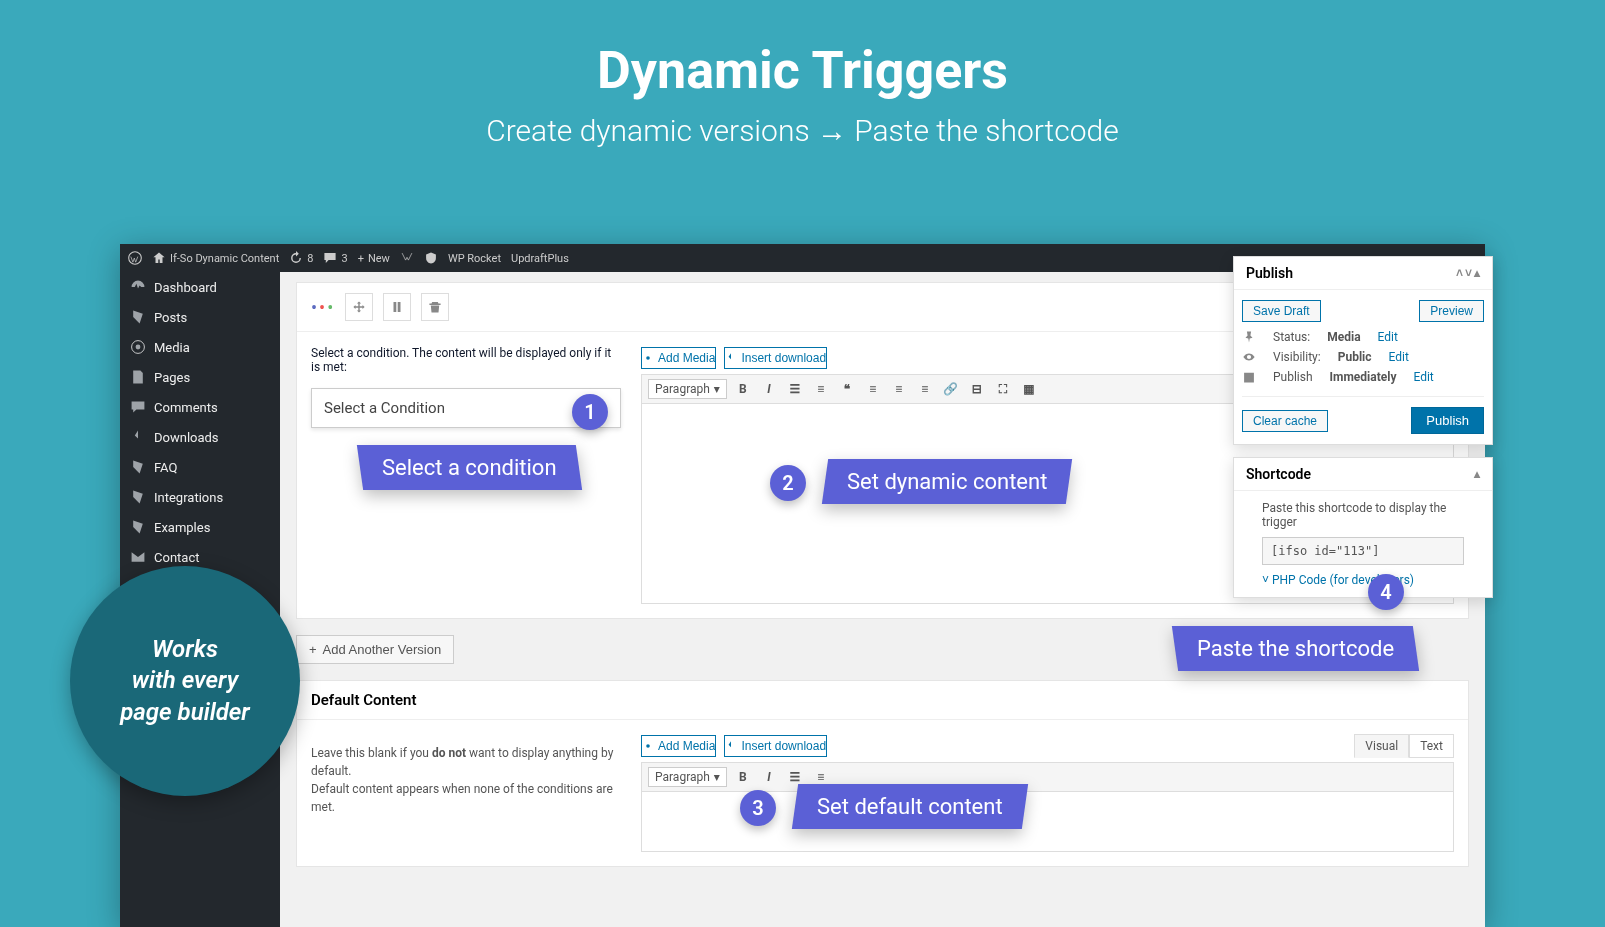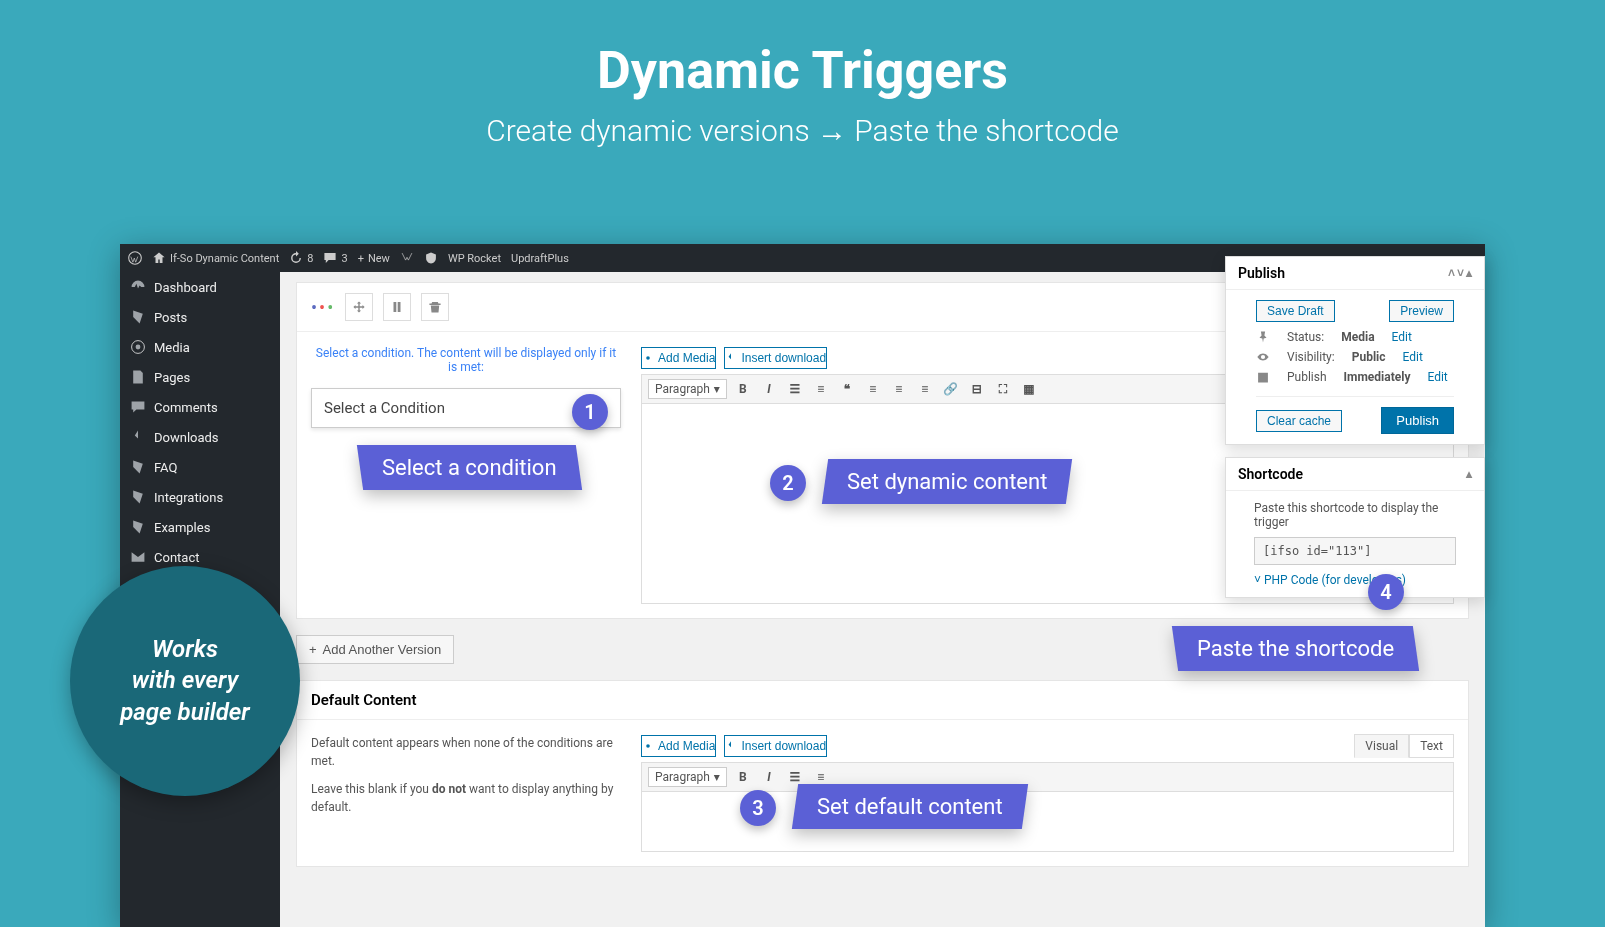"Publish" .right-panel { right: 120px -> 112px }
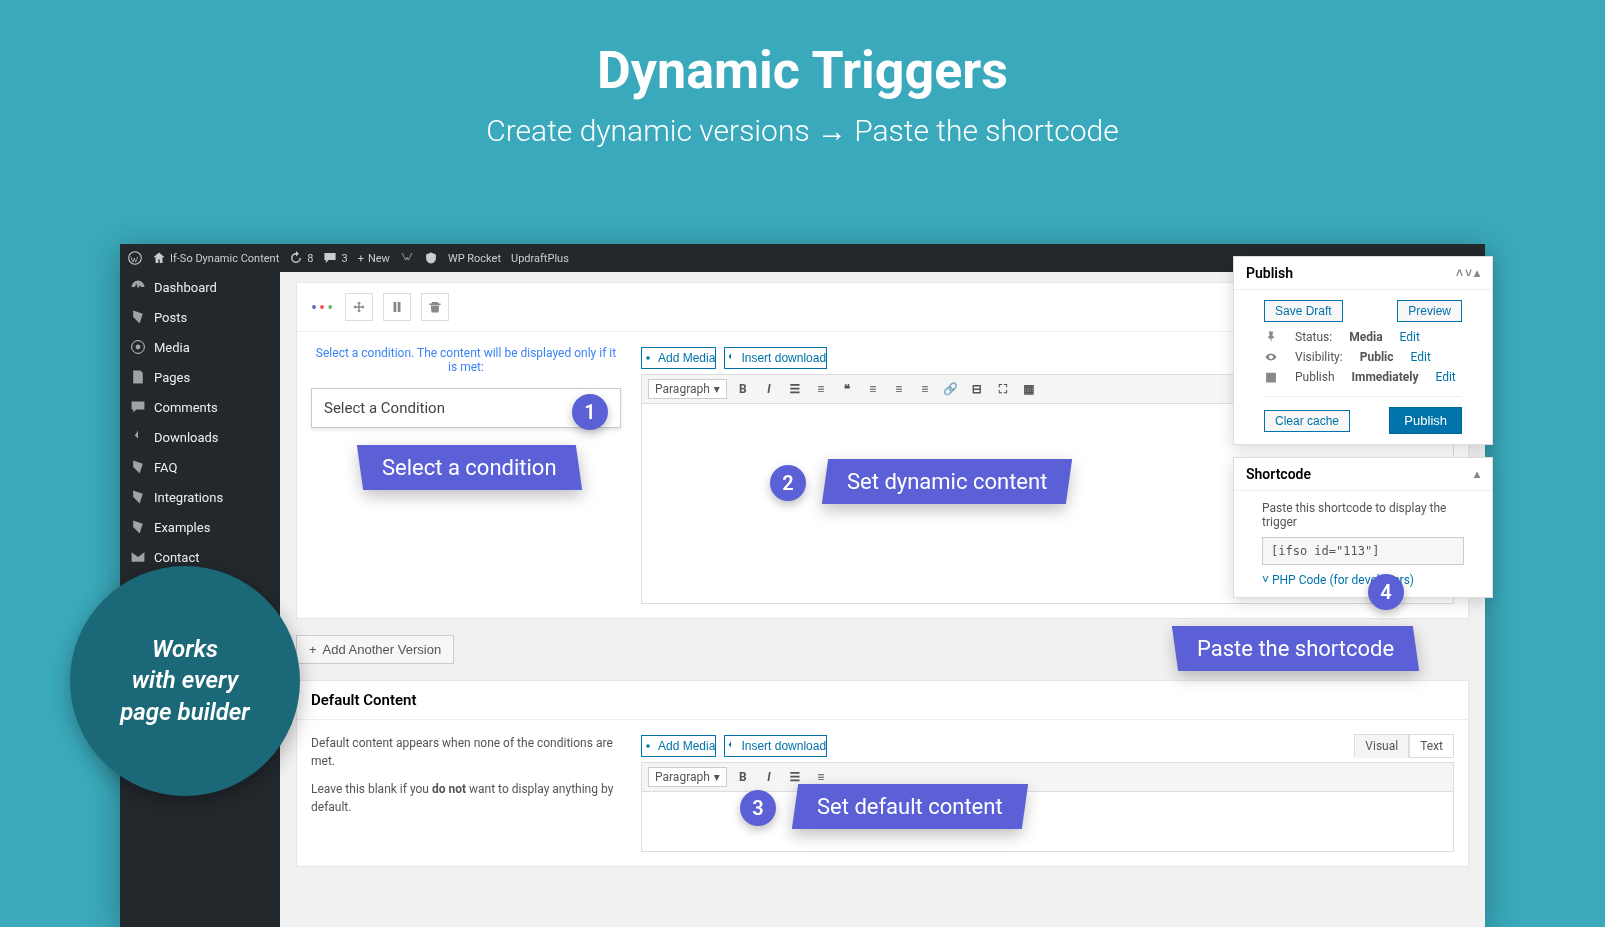"Save Draft" .pub-body { padding: 10px 30px -> 10px 8px }
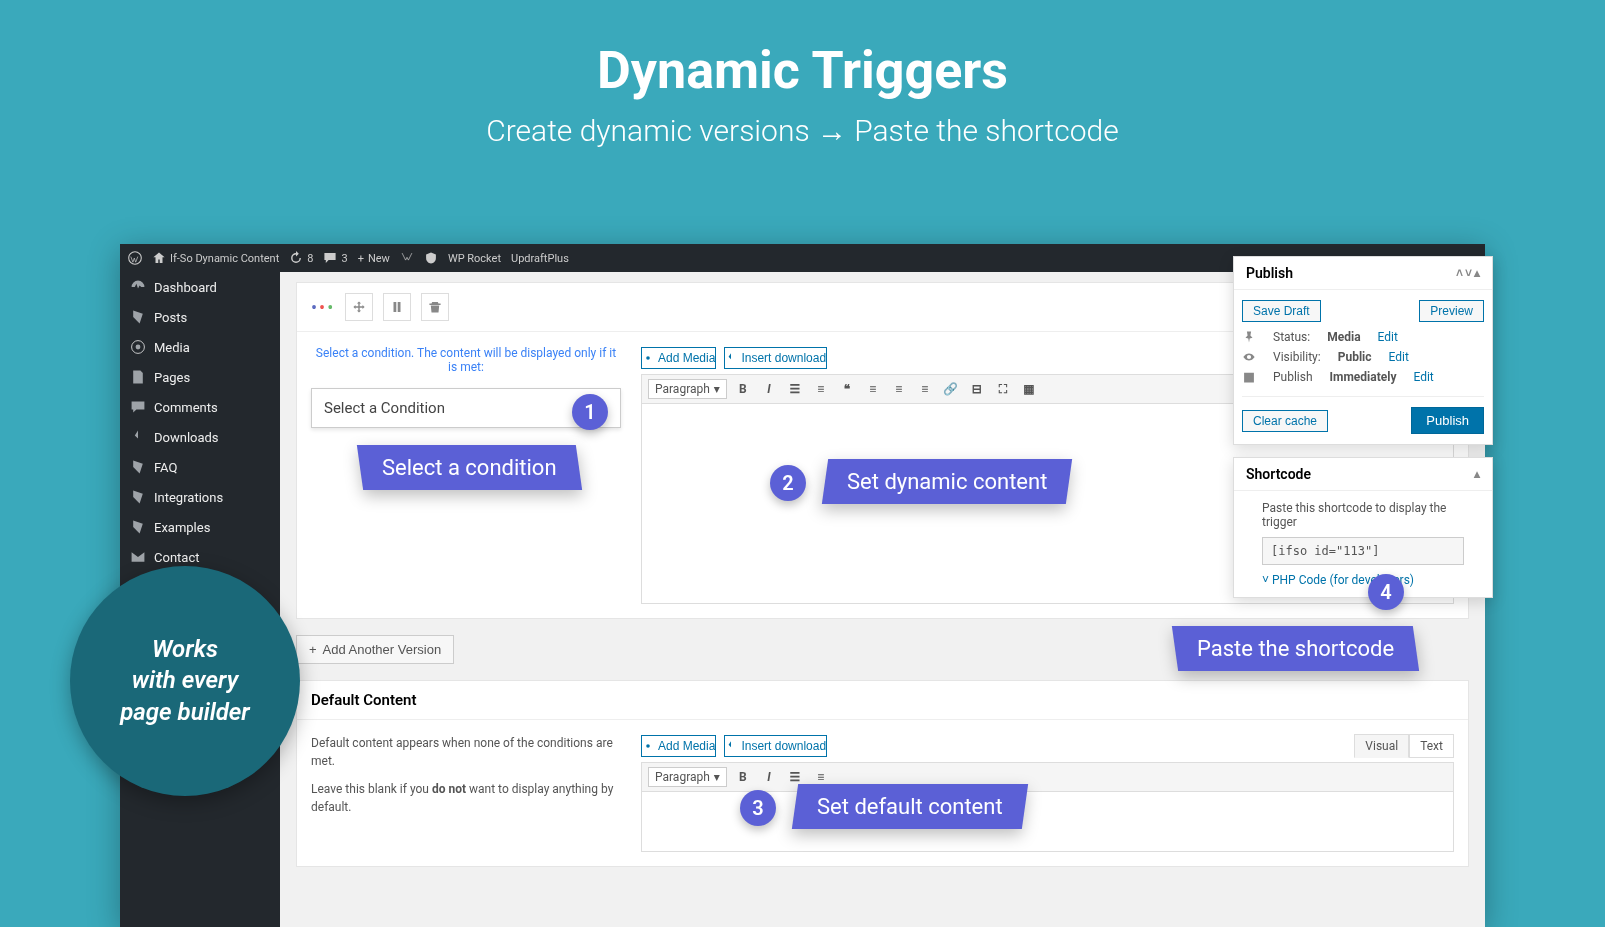"Select a condition. The content" .left-col .label { color: #3b82f6 -> #0f172a; text-align: center -> none }
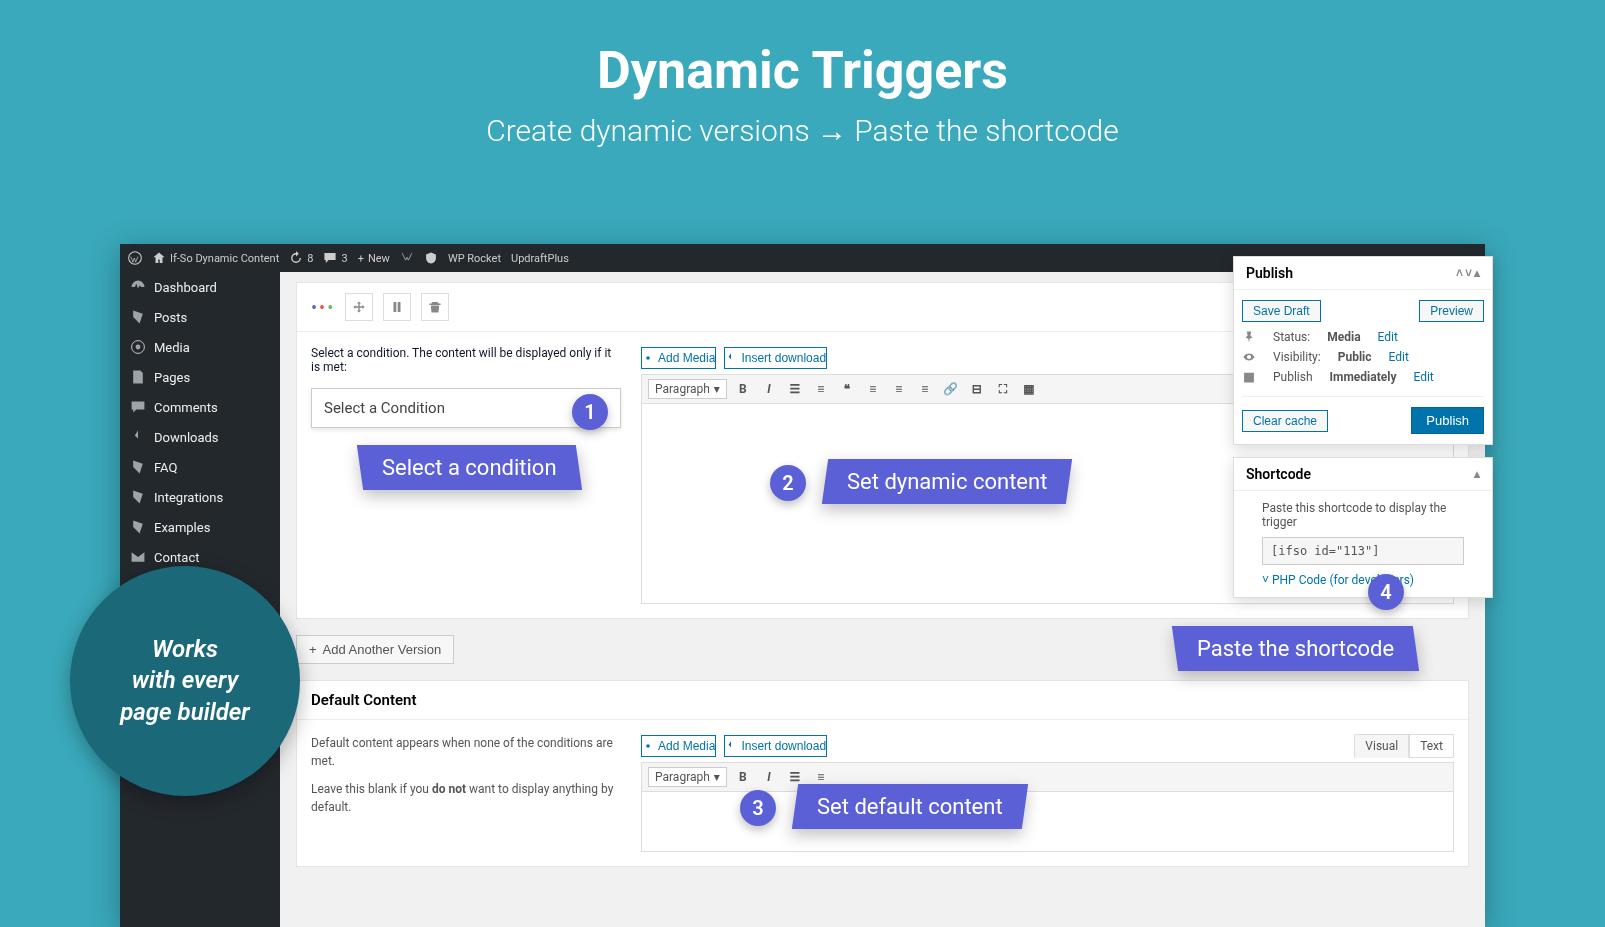"Default content appears when none" div { order: before "Leave this blank if you" -> after "Leave this blank if you" }
